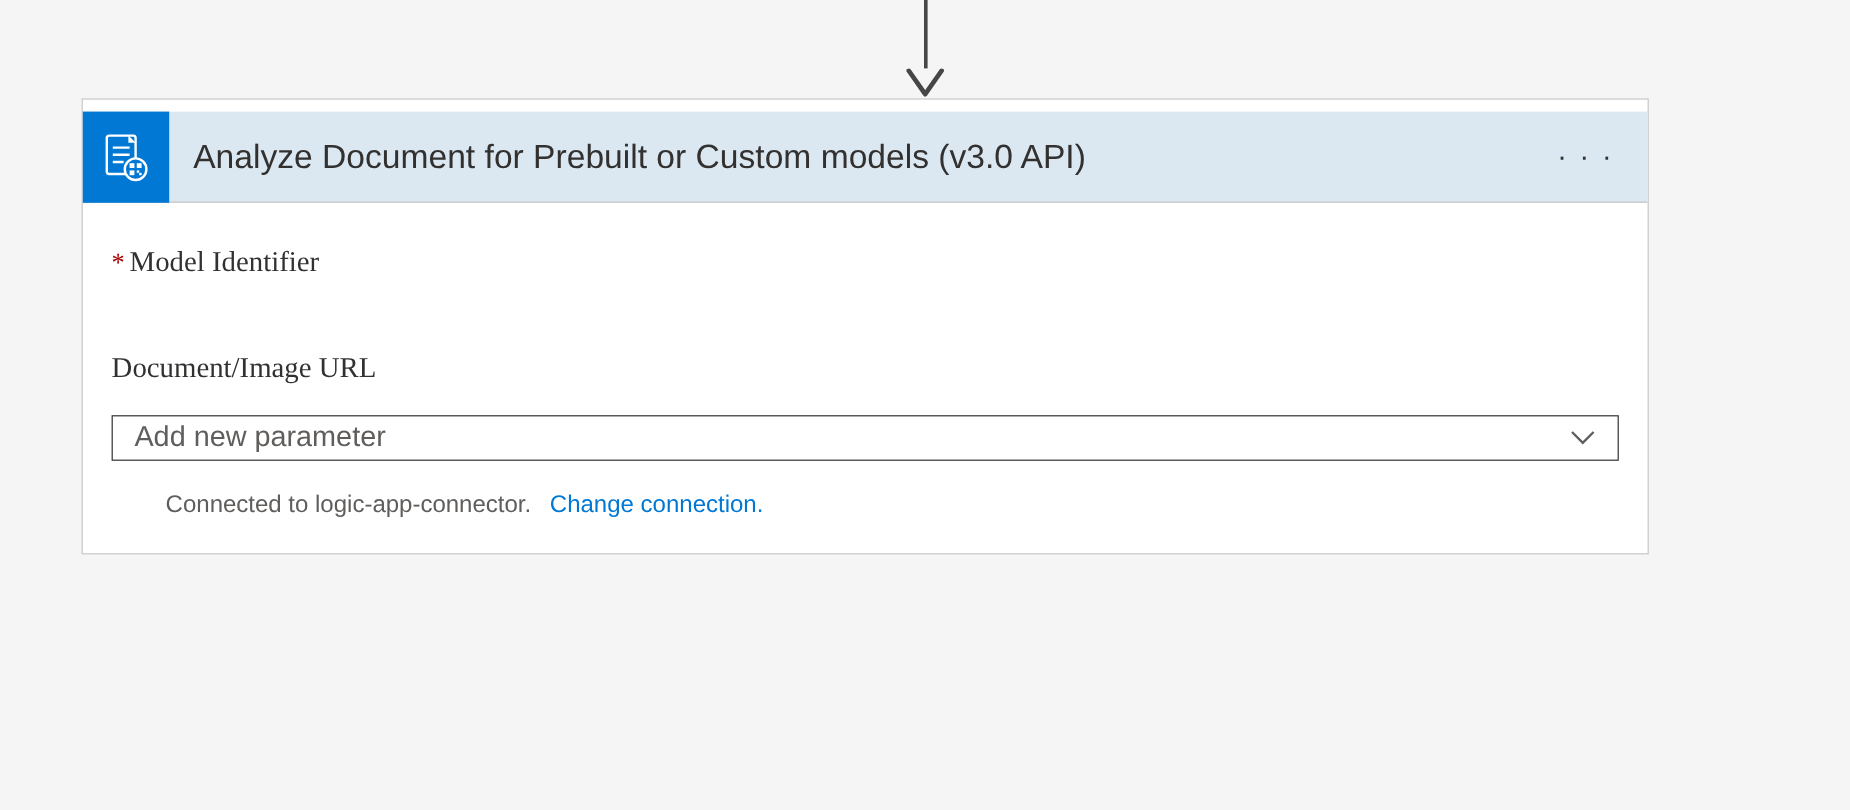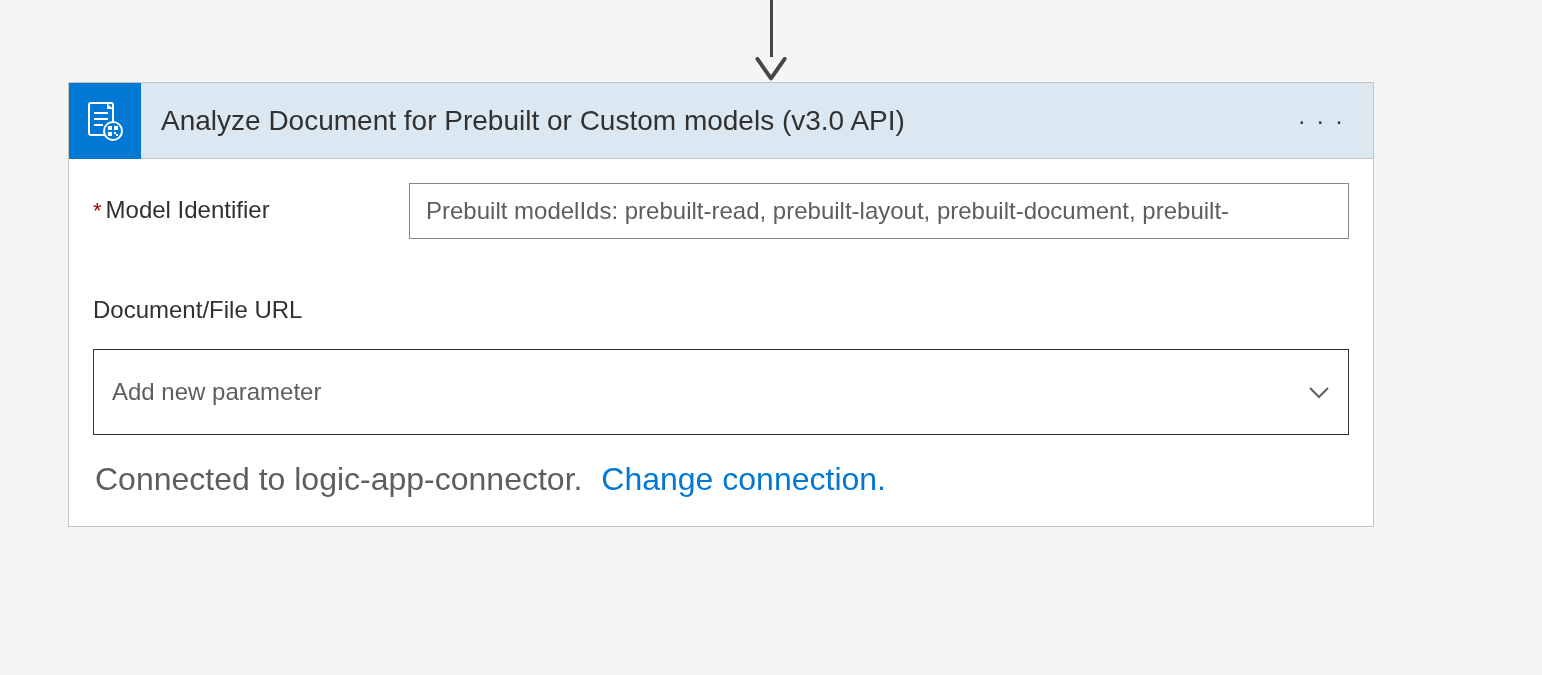"Analyze Document for Prebuilt or" .card-header { margin-top: none -> 10px }
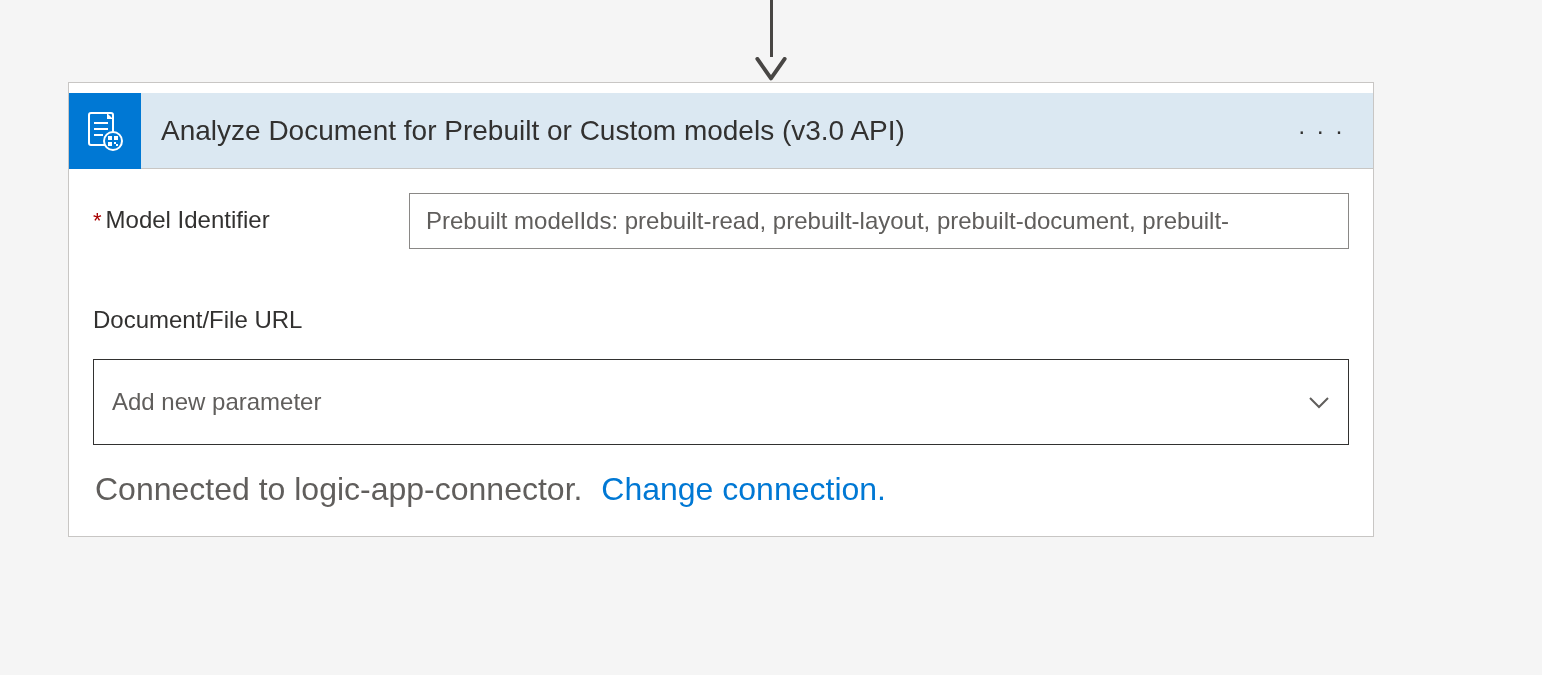"Model Identifier" .form-row { align-items: flex-start -> flex-end; font-family: none -> Liberation Serif, serif }
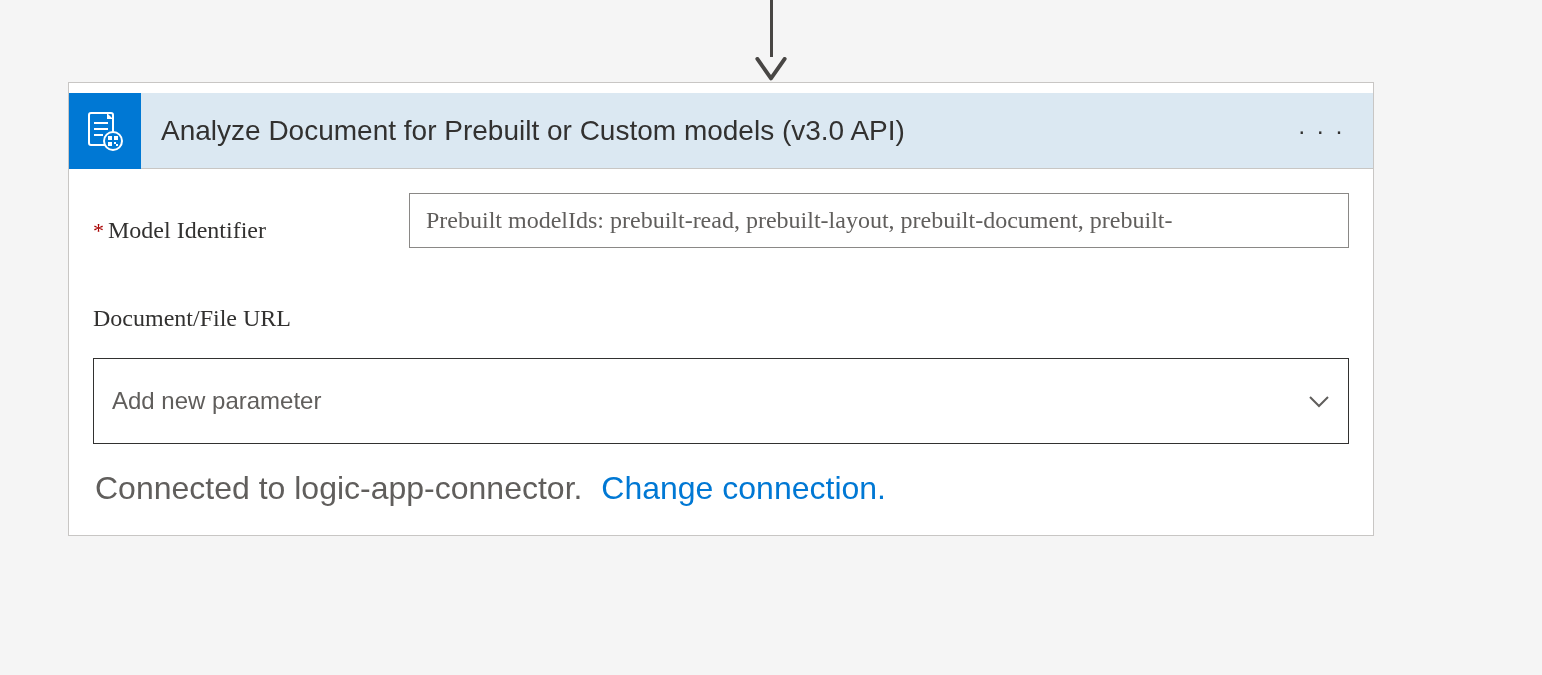"Prebuilt modelIds: prebuilt-read," div.input-col { html: <div> <input> </div> -> none }
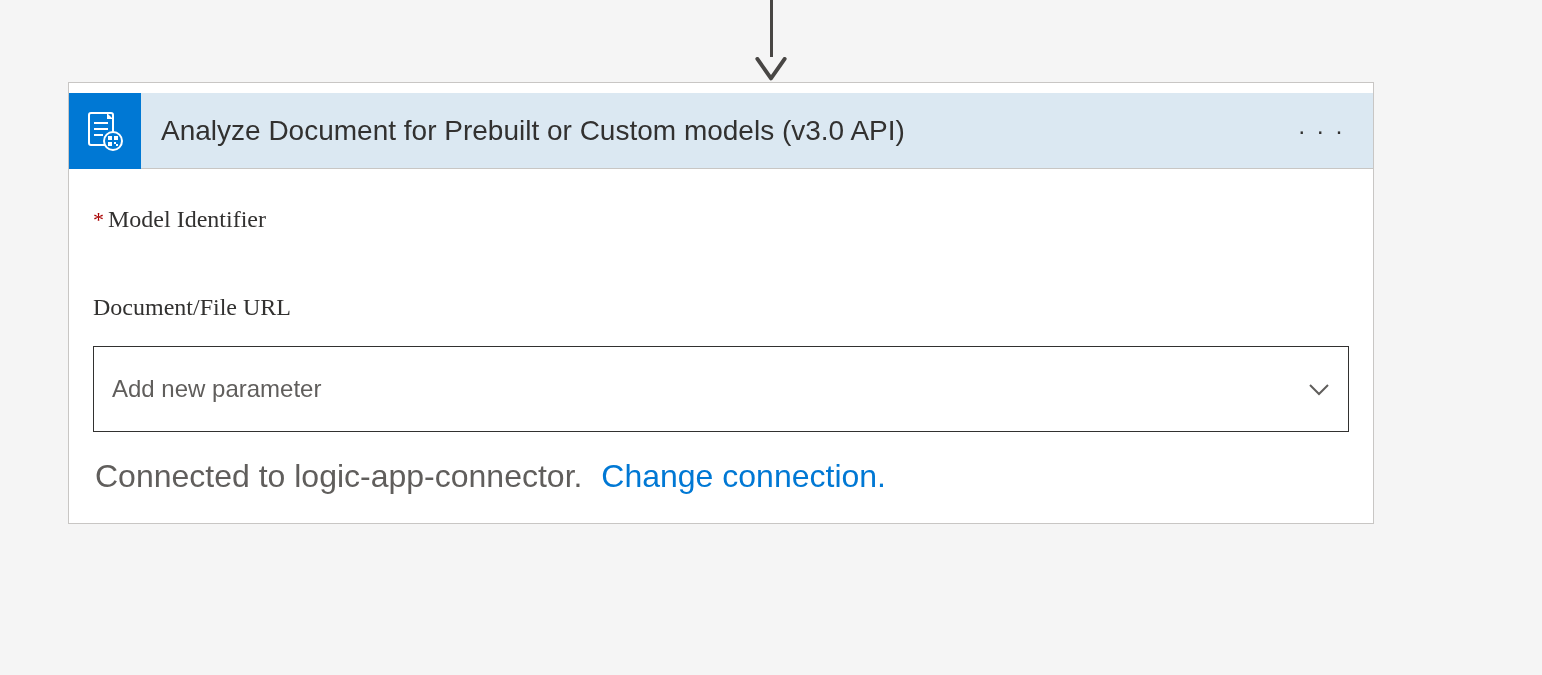"Document/File URL" div.label-col { text: Document/File -> Document/Image }
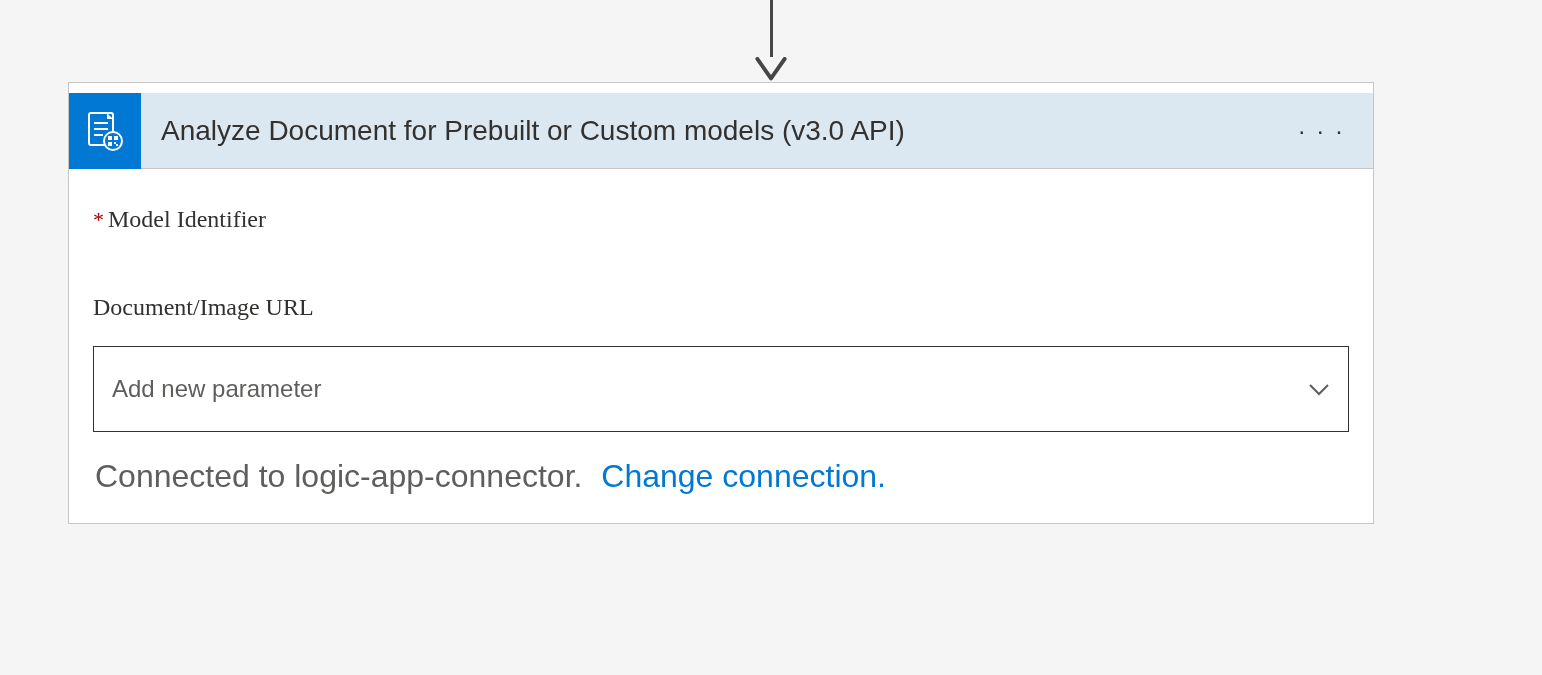"Add new parameter" .dropdown { padding: 28px 18px -> 4px 18px }
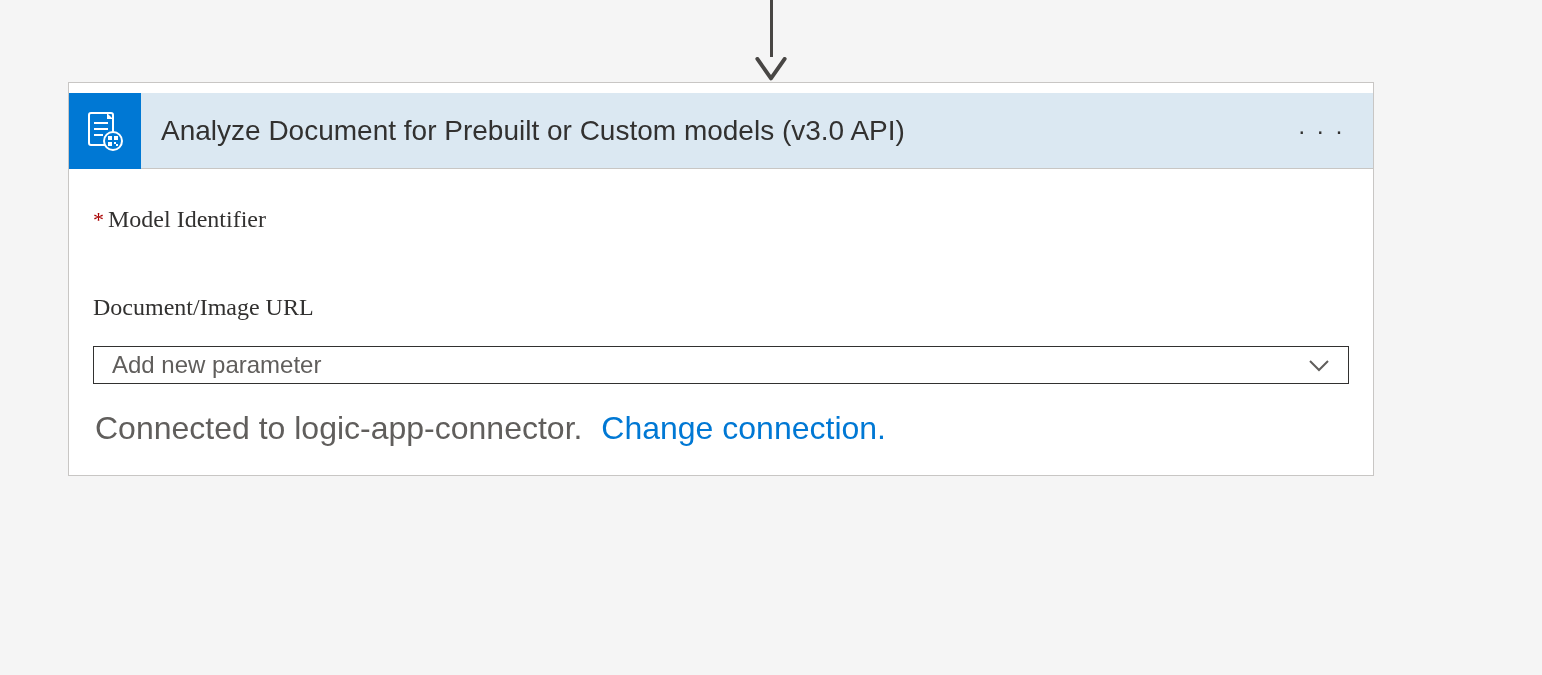"Connected to logic-app-connector. Change" .connection-row { font-size: 32px -> 20px; margin-left: none -> 43px }
